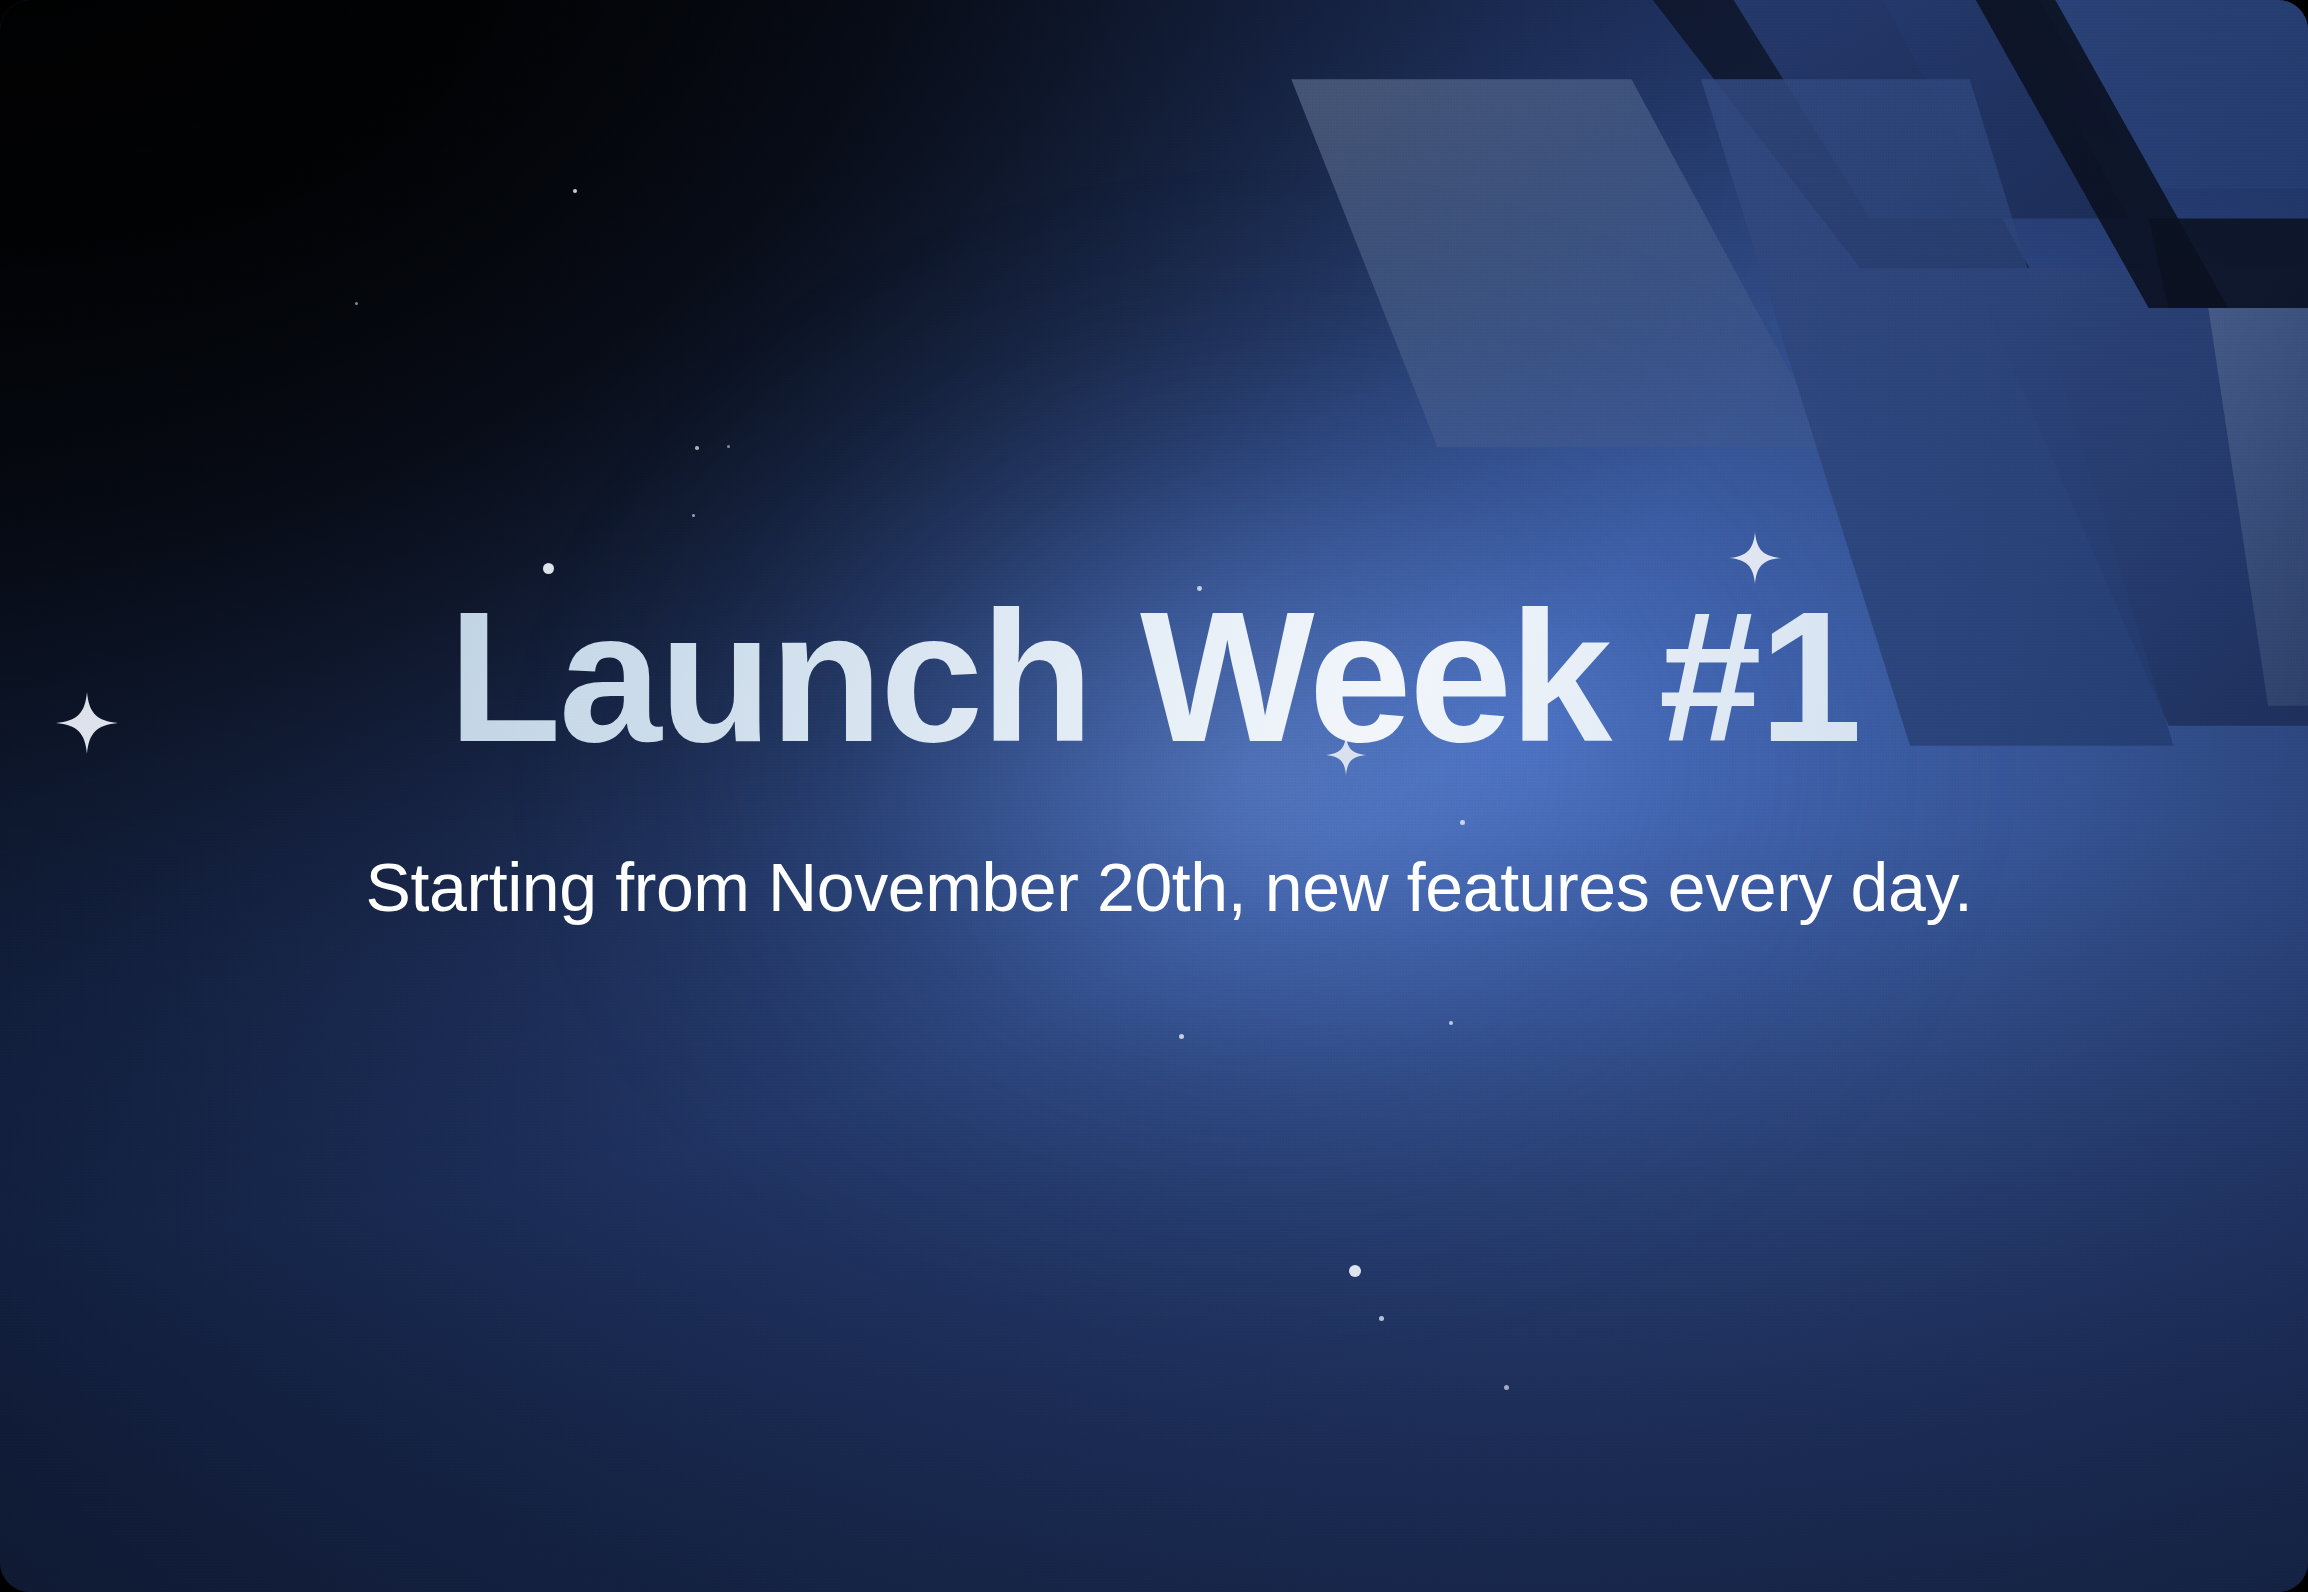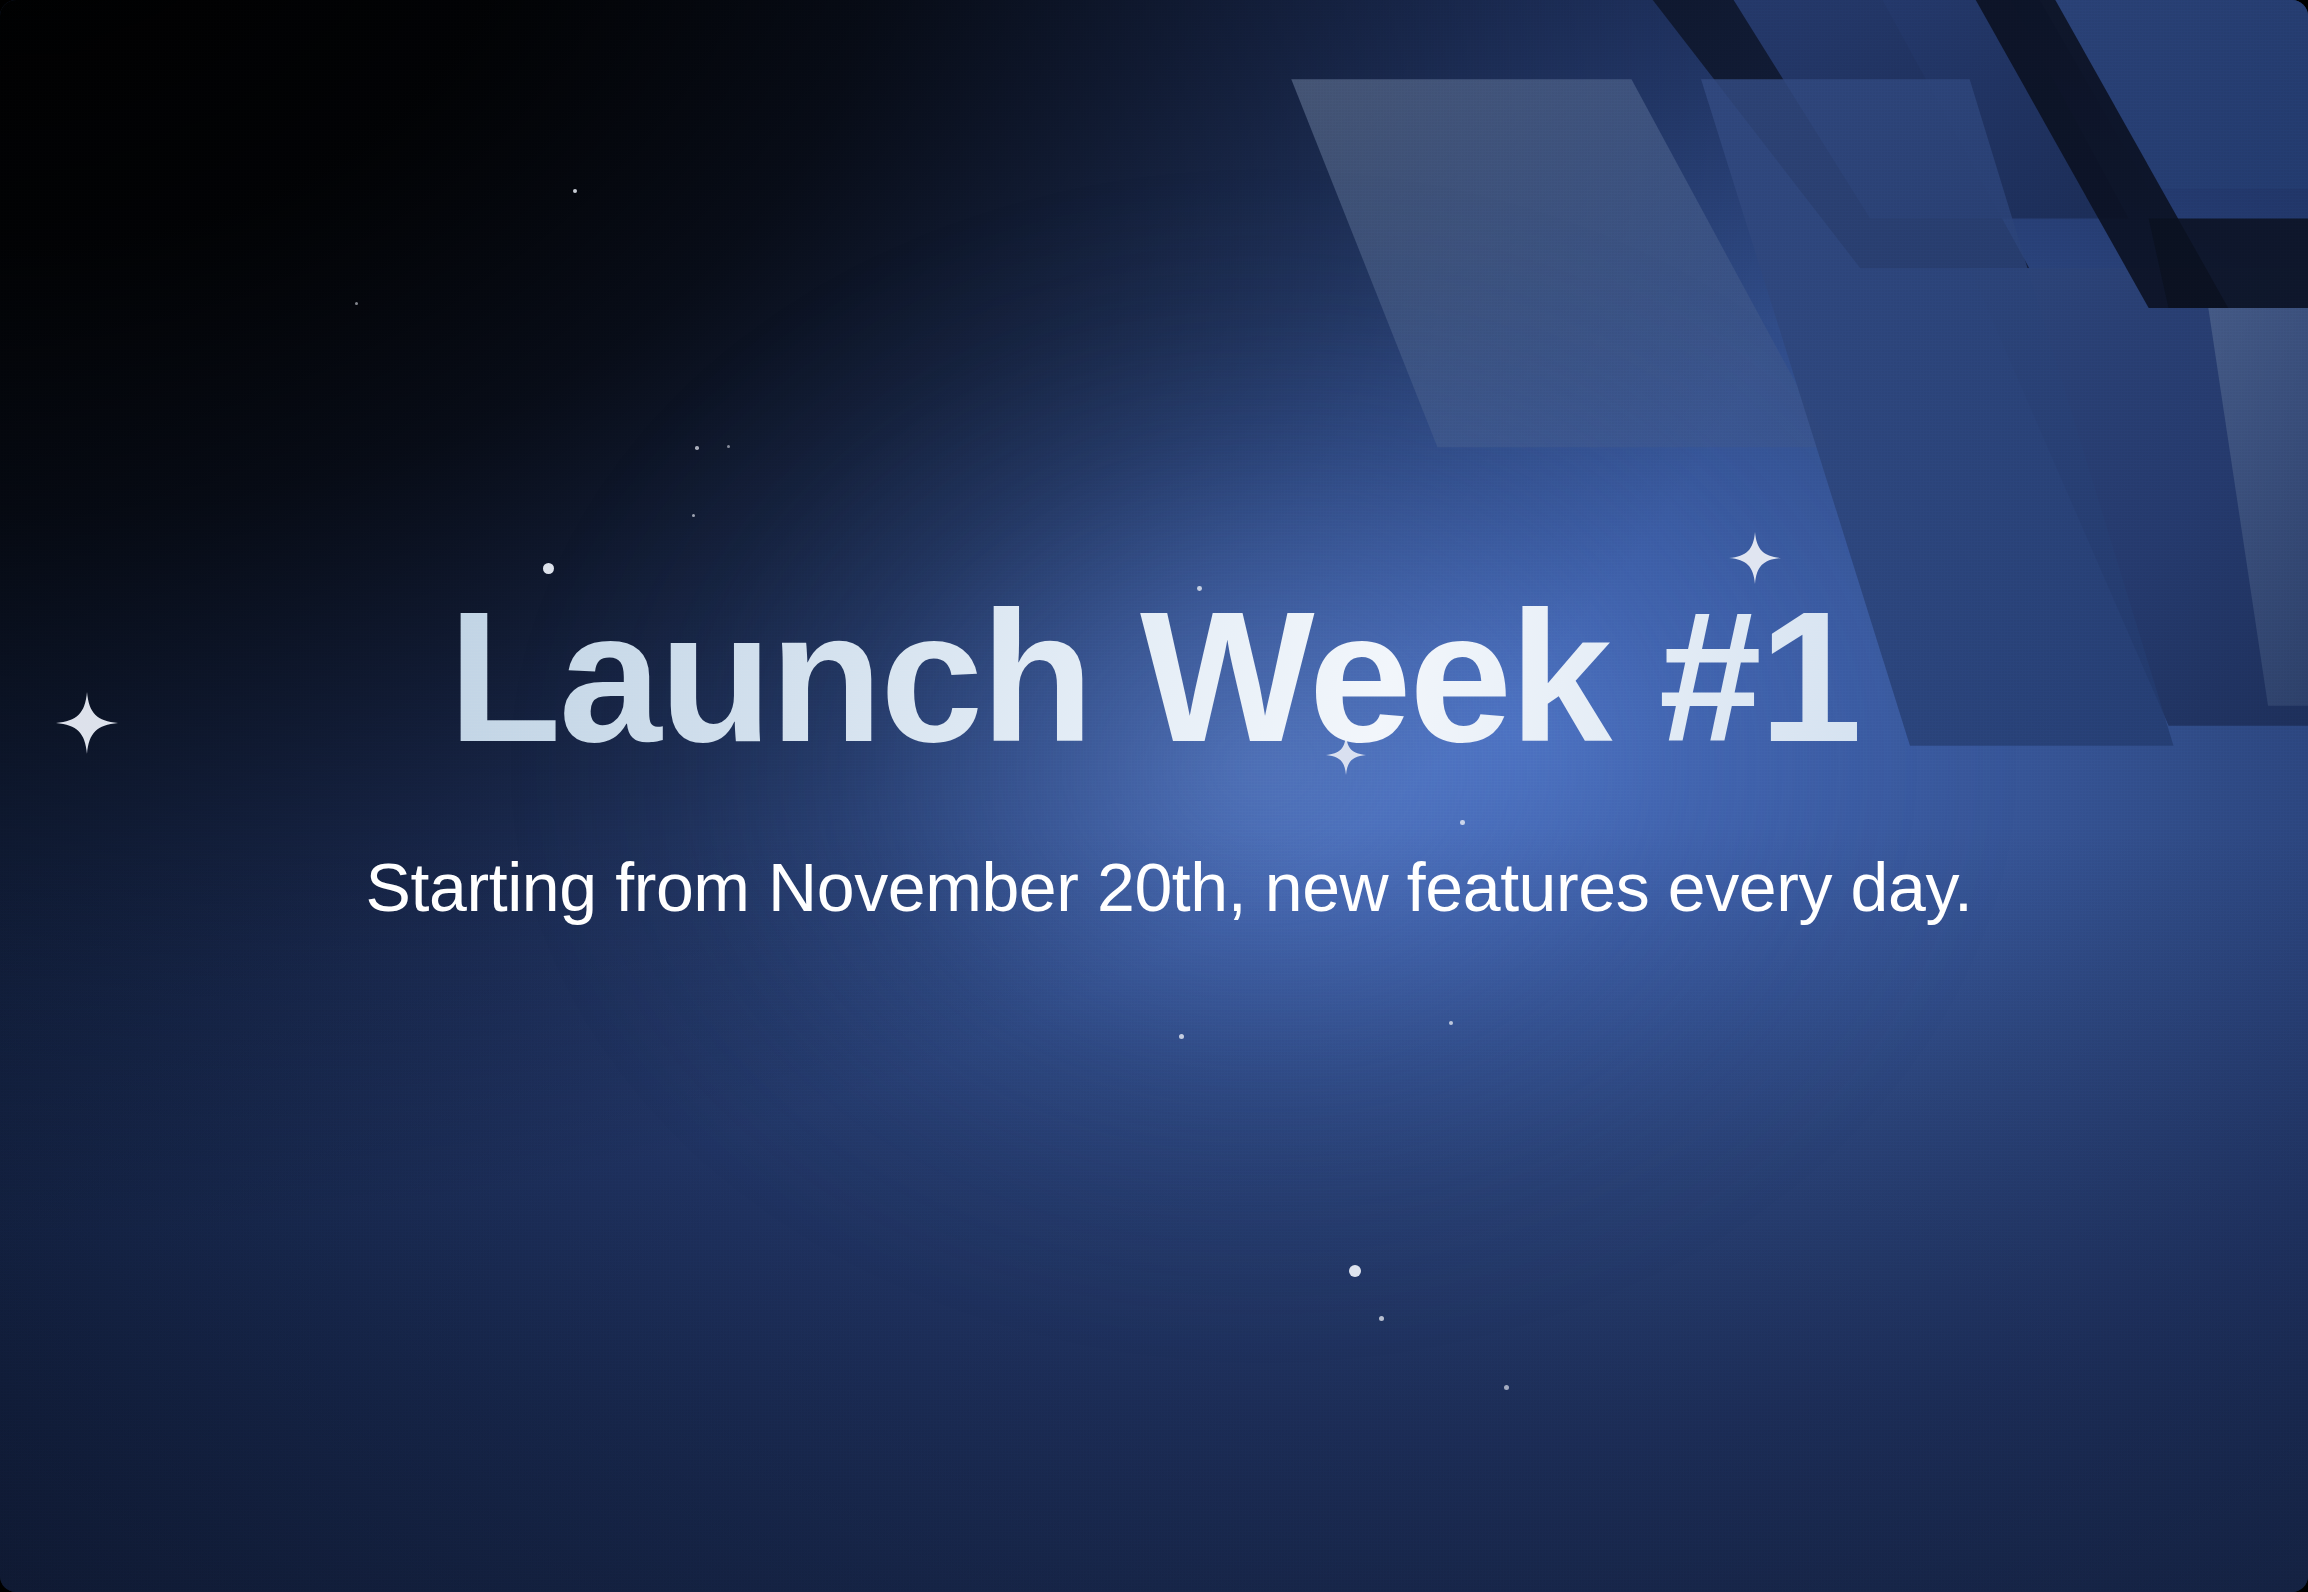"Launch Week #1" #hero { border-radius: 16px -> 30px }
